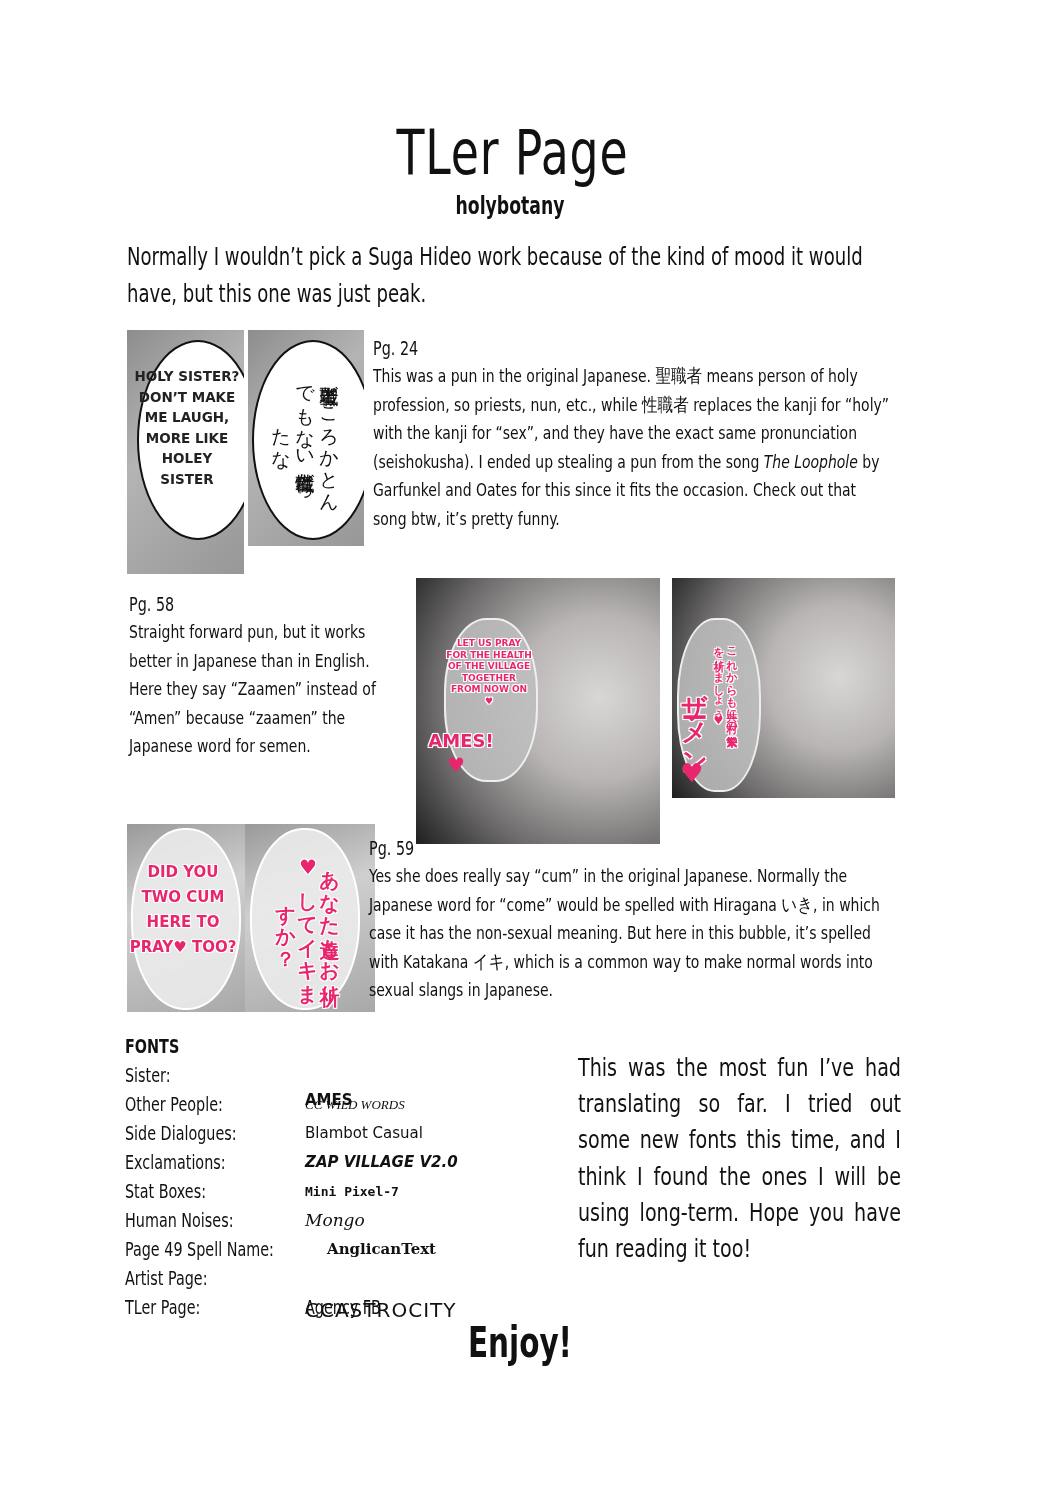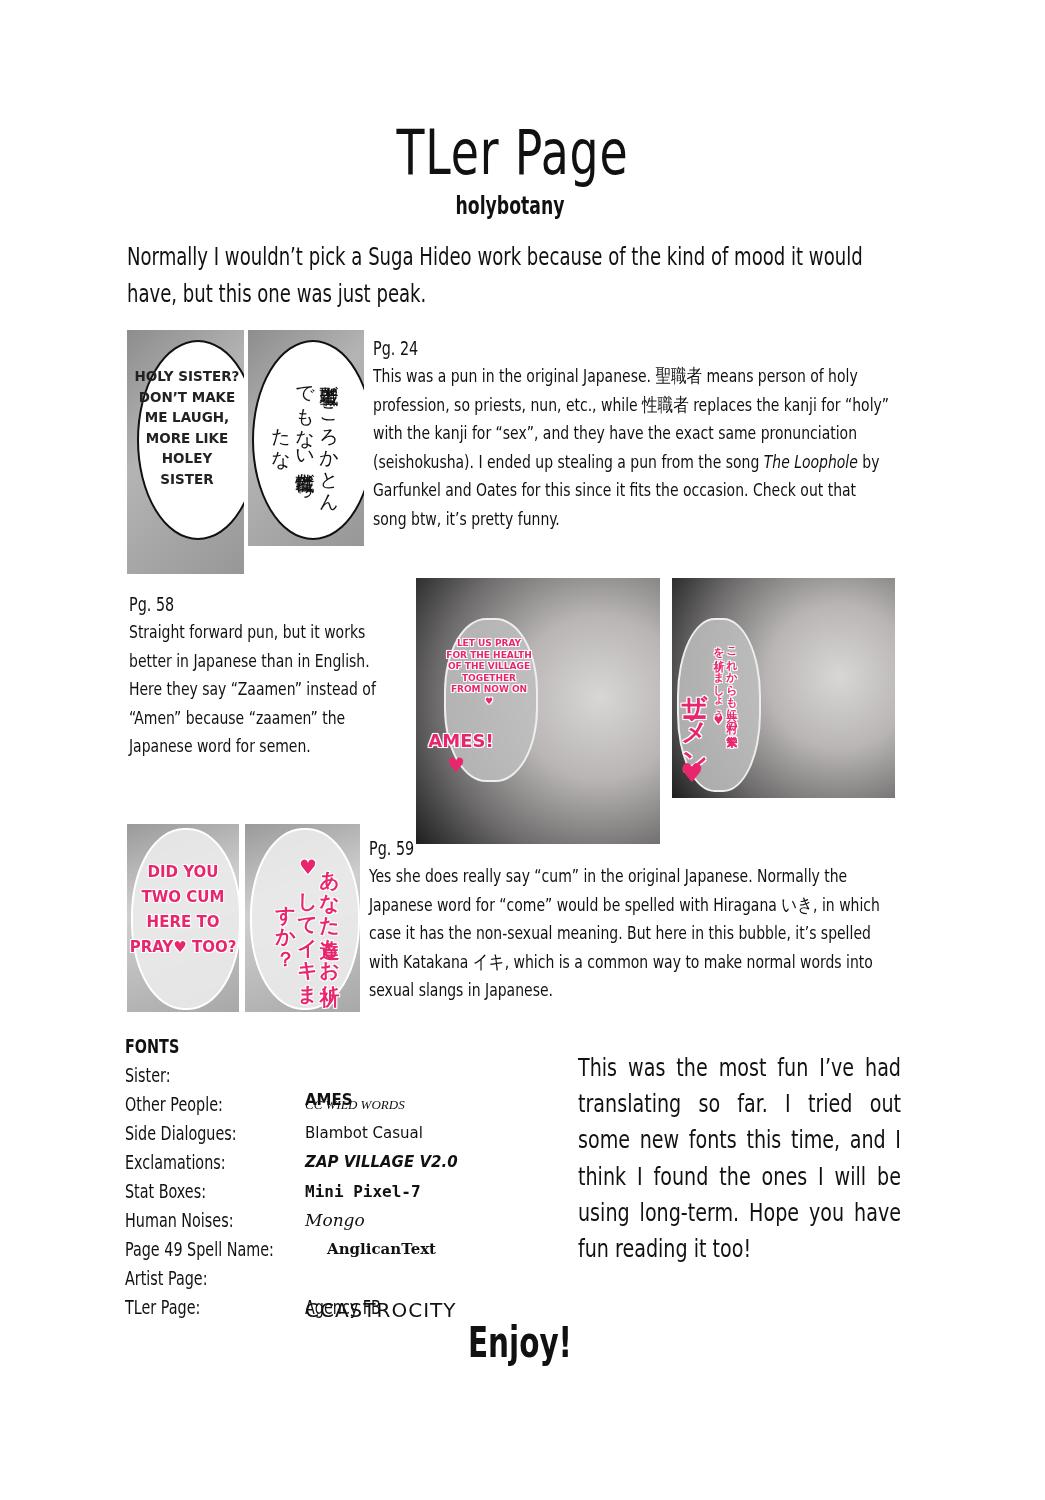"DID YOU TWO CUM HERE" .light-art { padding-left: none -> 15px }
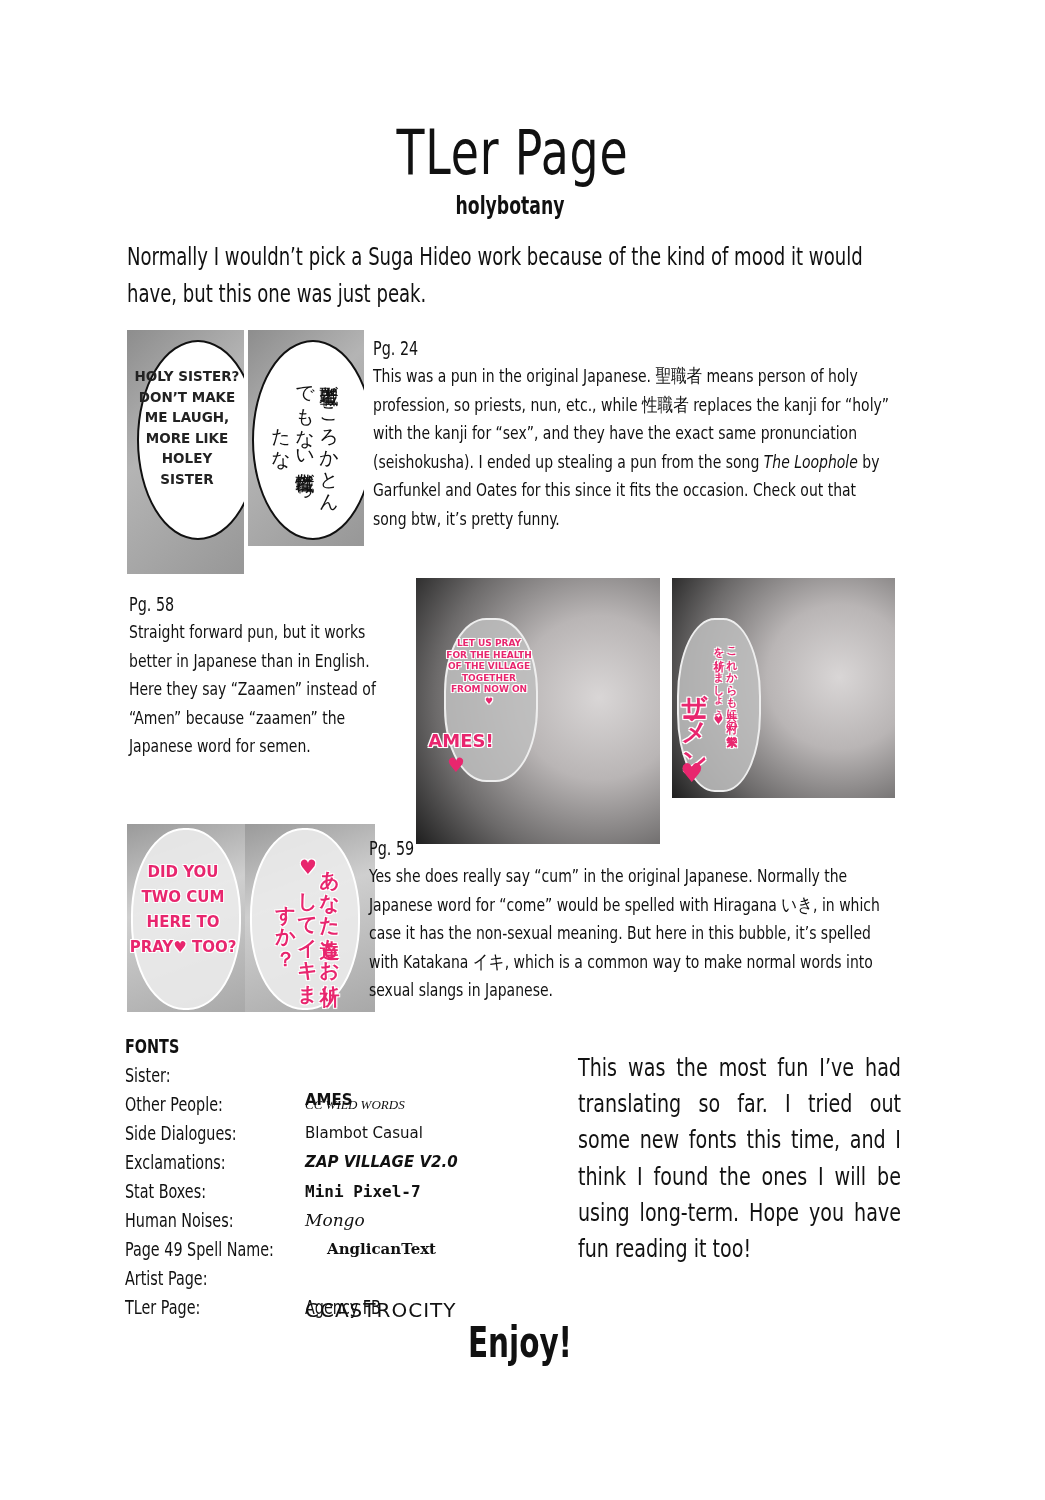"Mini Pixel-7" span.fval { font-size: 16px -> 13px }
